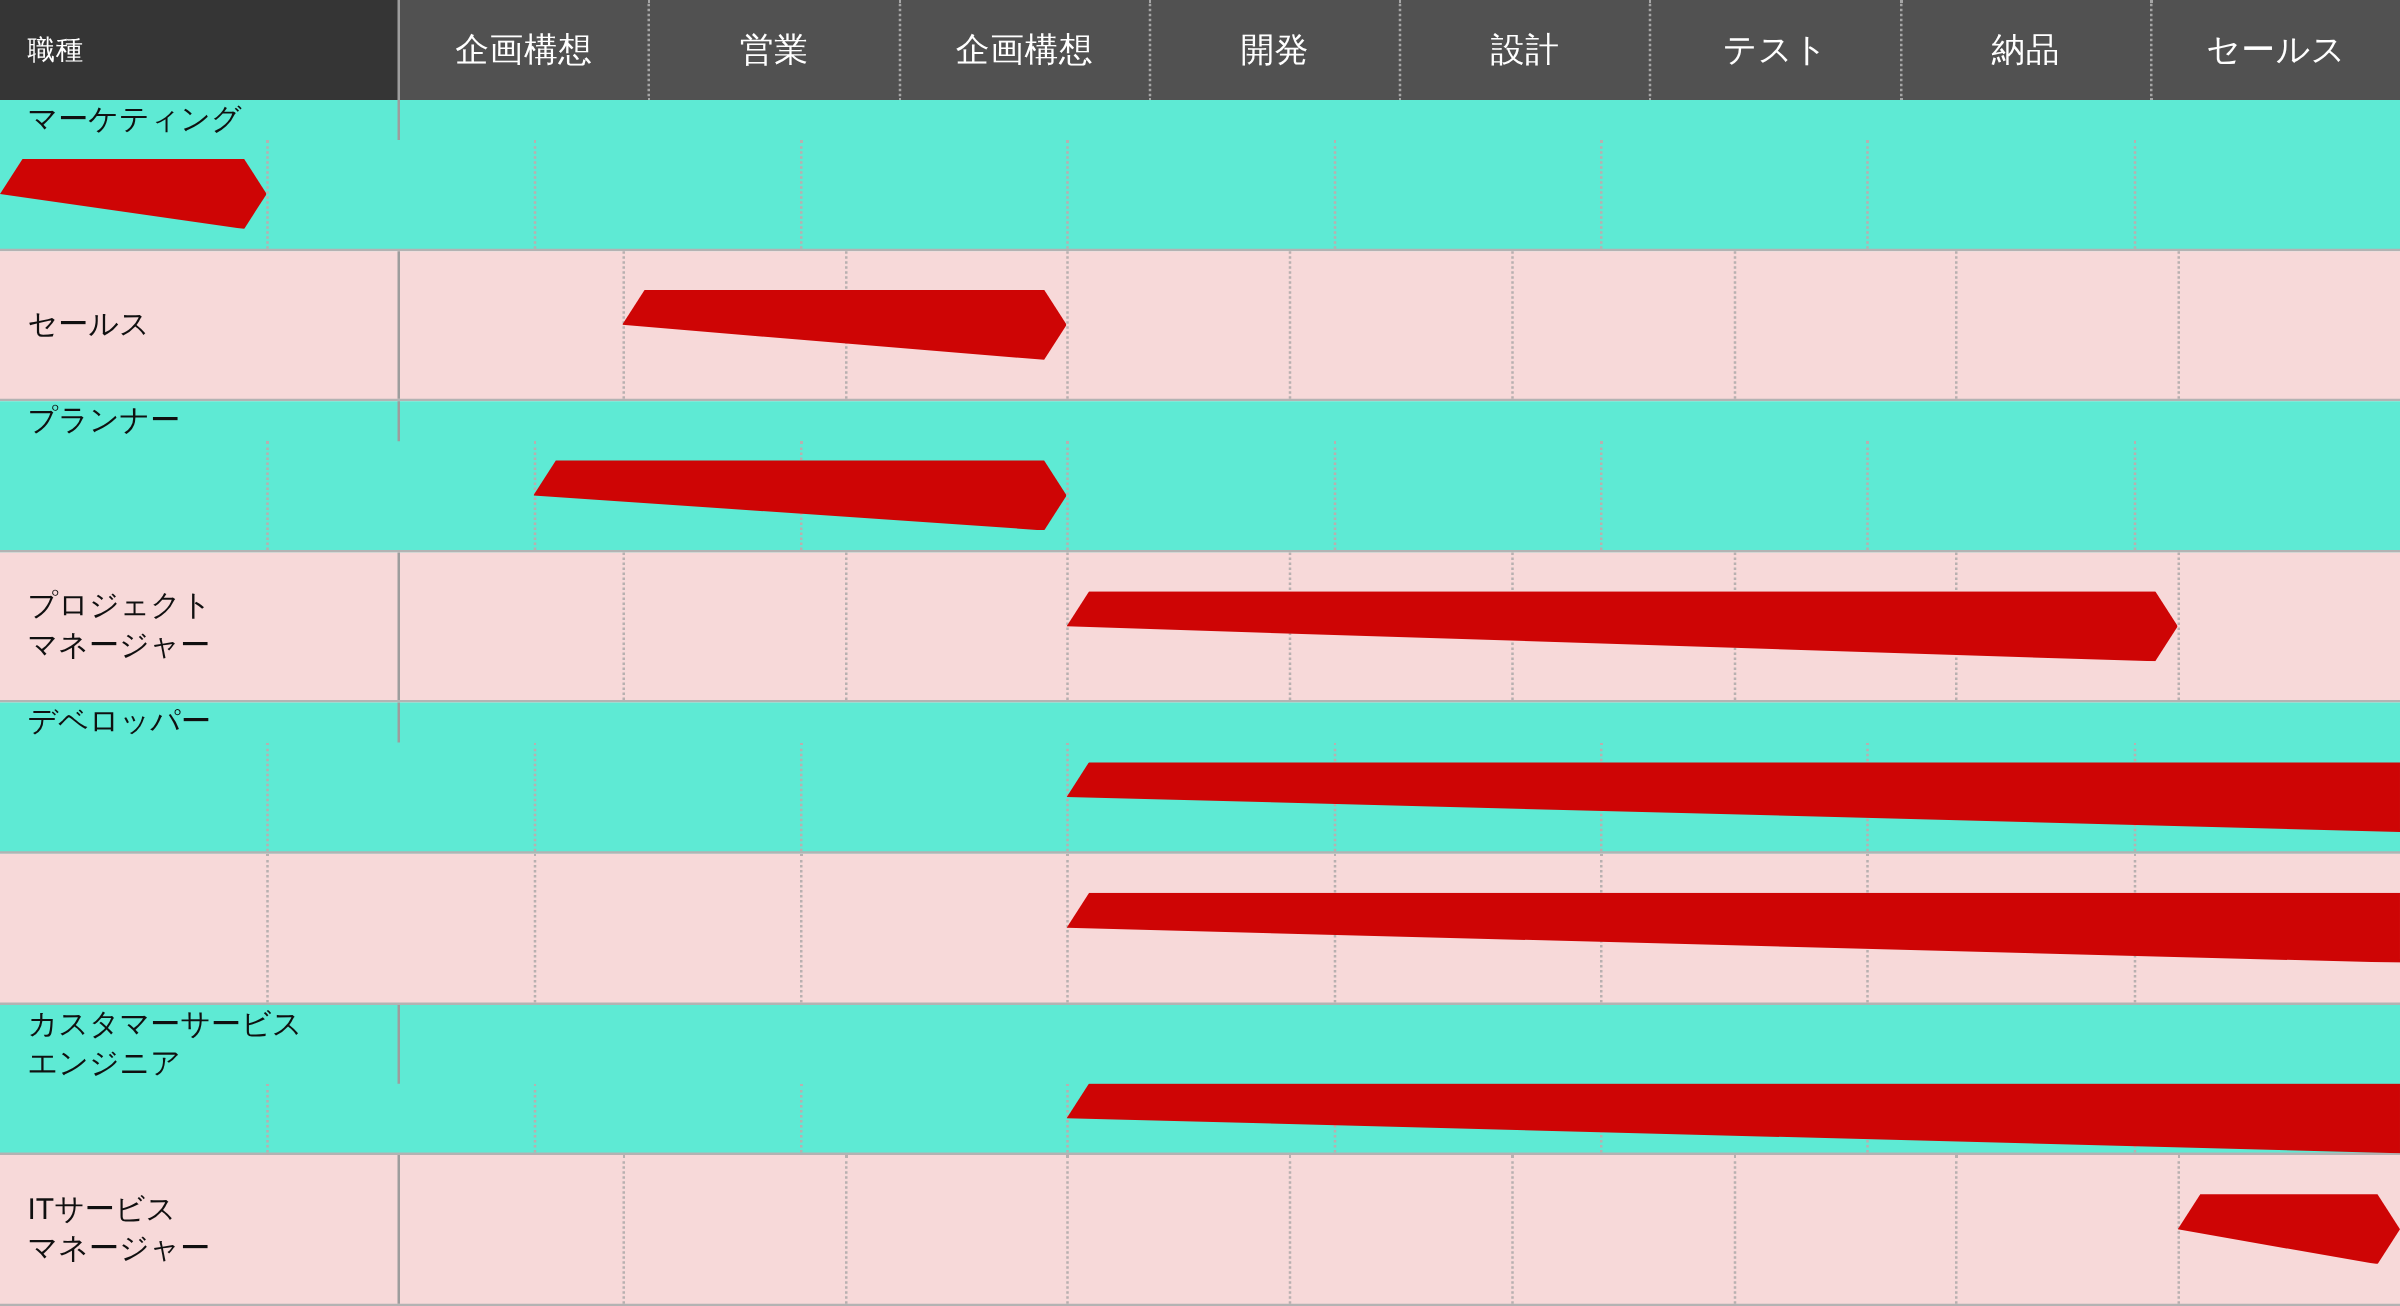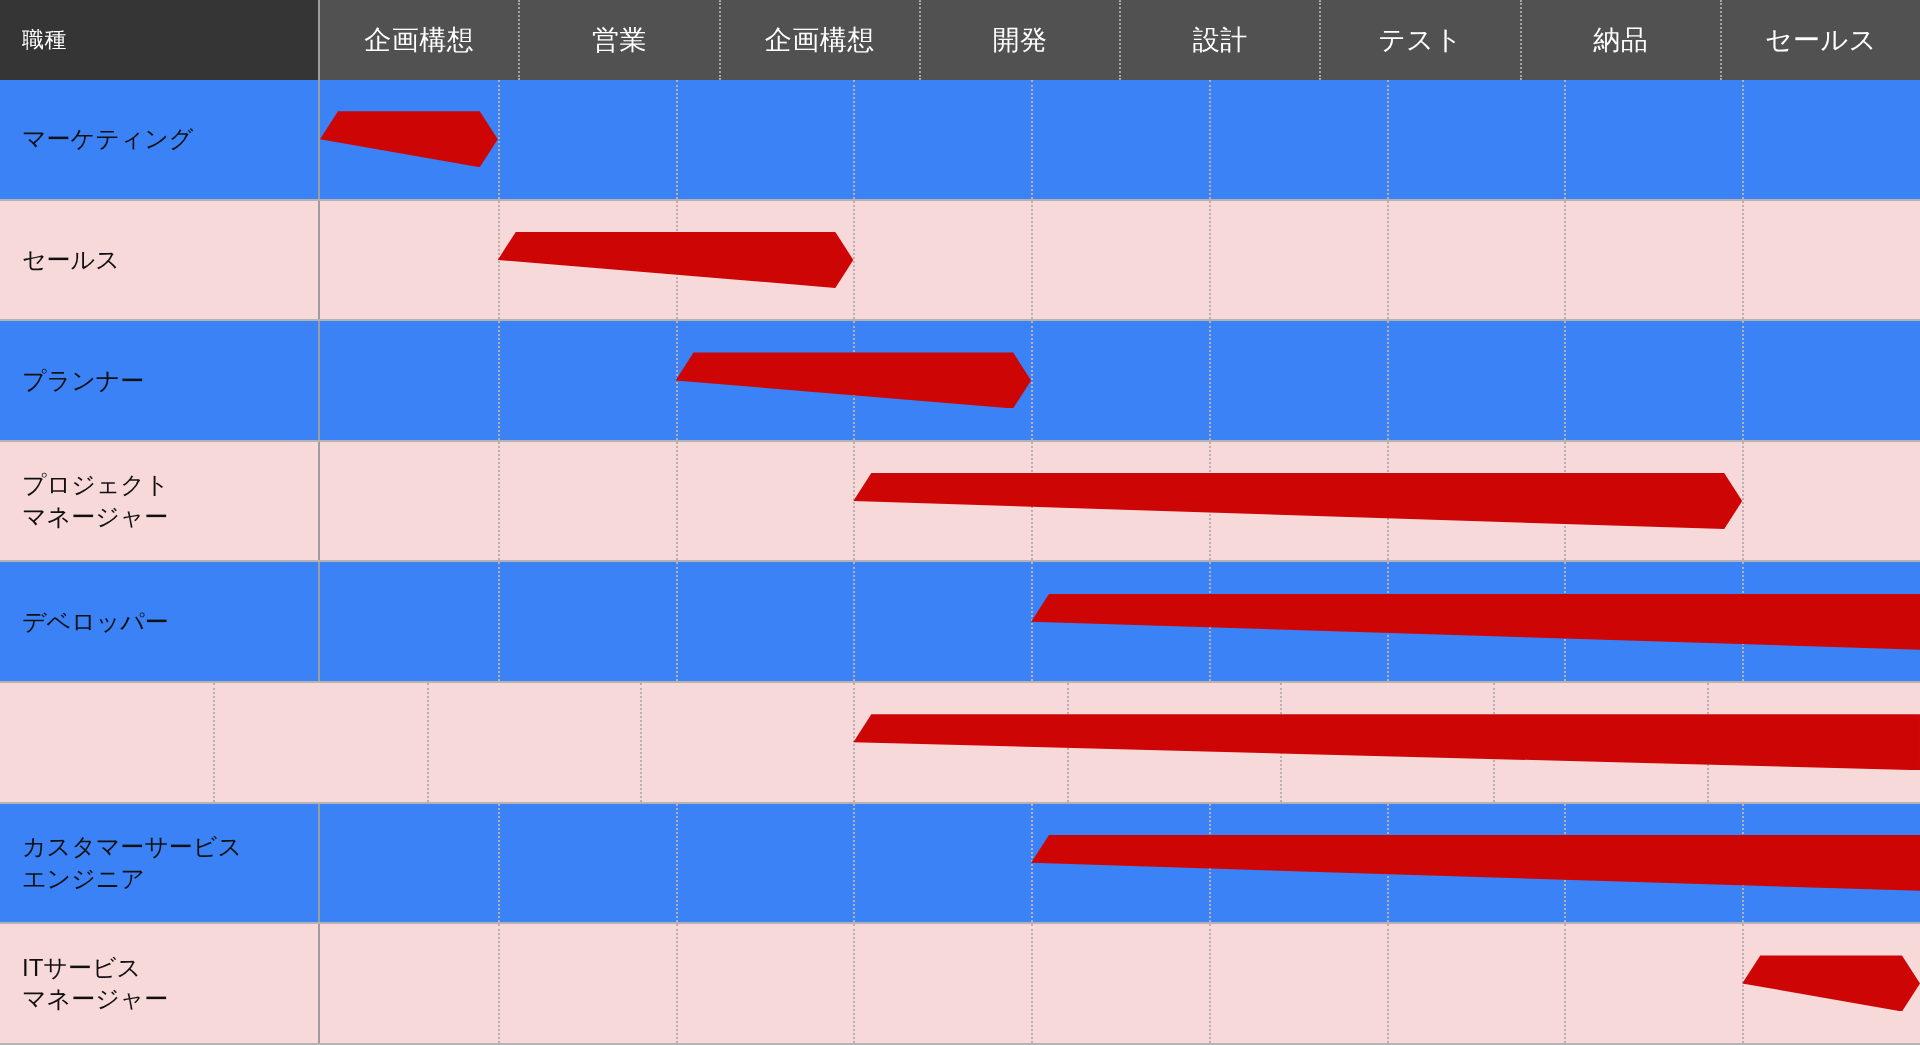"マーケティング" .row.alt-a { background: #3b82f6 -> #5eead4; flex-direction: none -> column }
